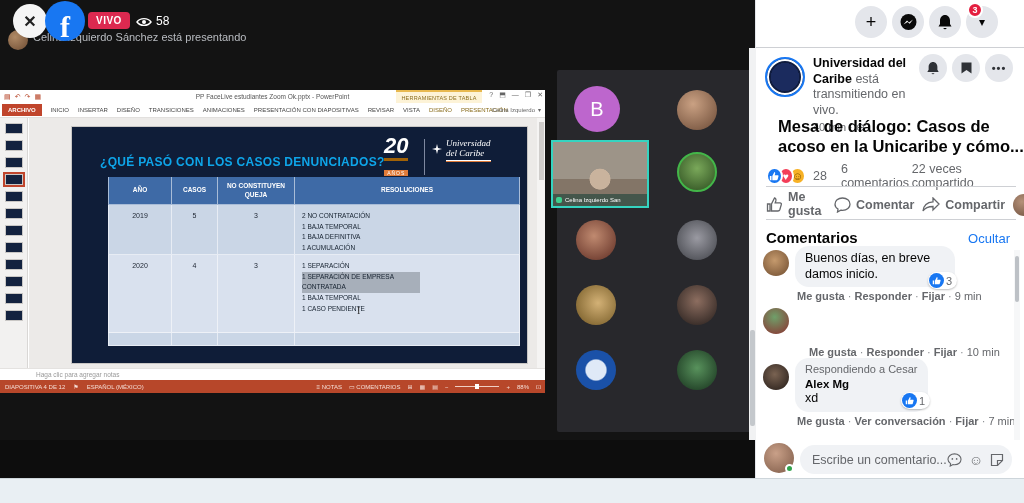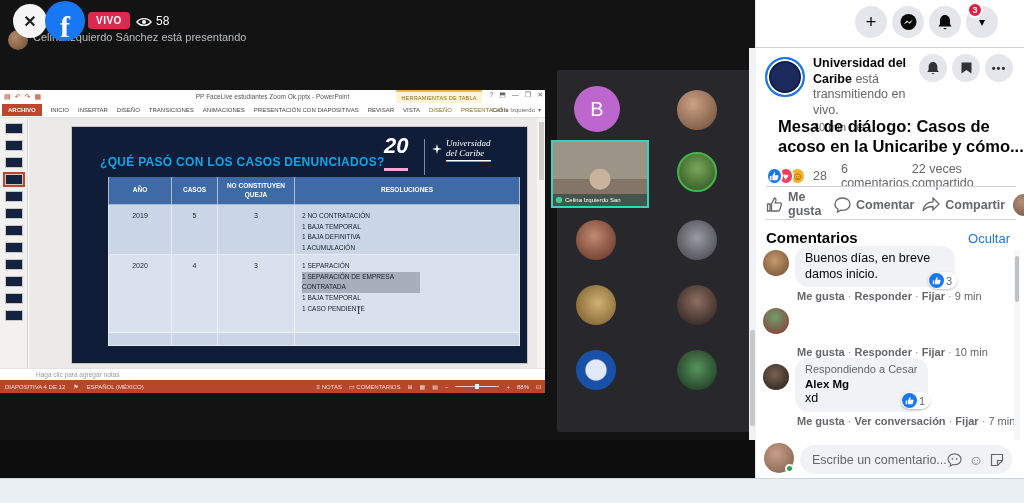"20" .logo20 .n { border-bottom: 3px solid #f9a8d4 -> 3px solid #a16207; padding-bottom: 11px -> 1px }
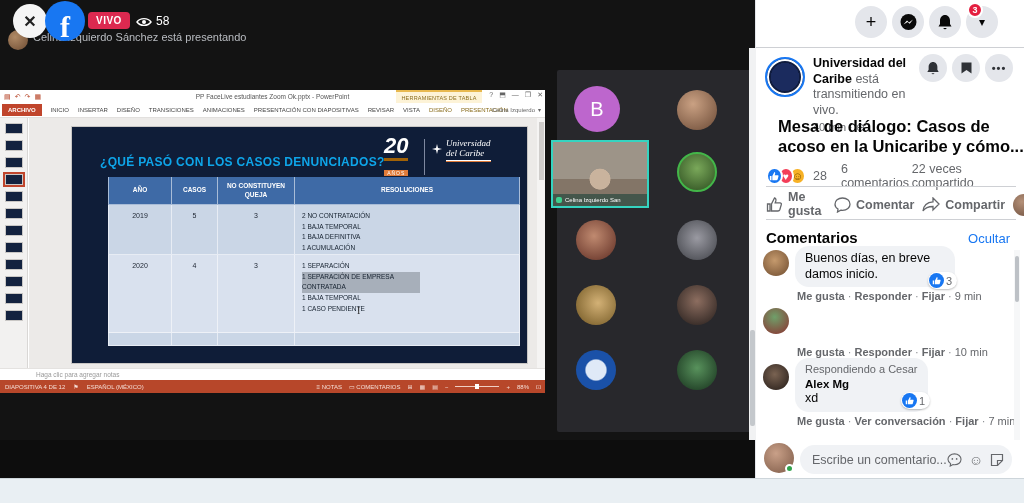"Me gusta Responder Fijar 10" div.meta { left: 41px -> 53px }
